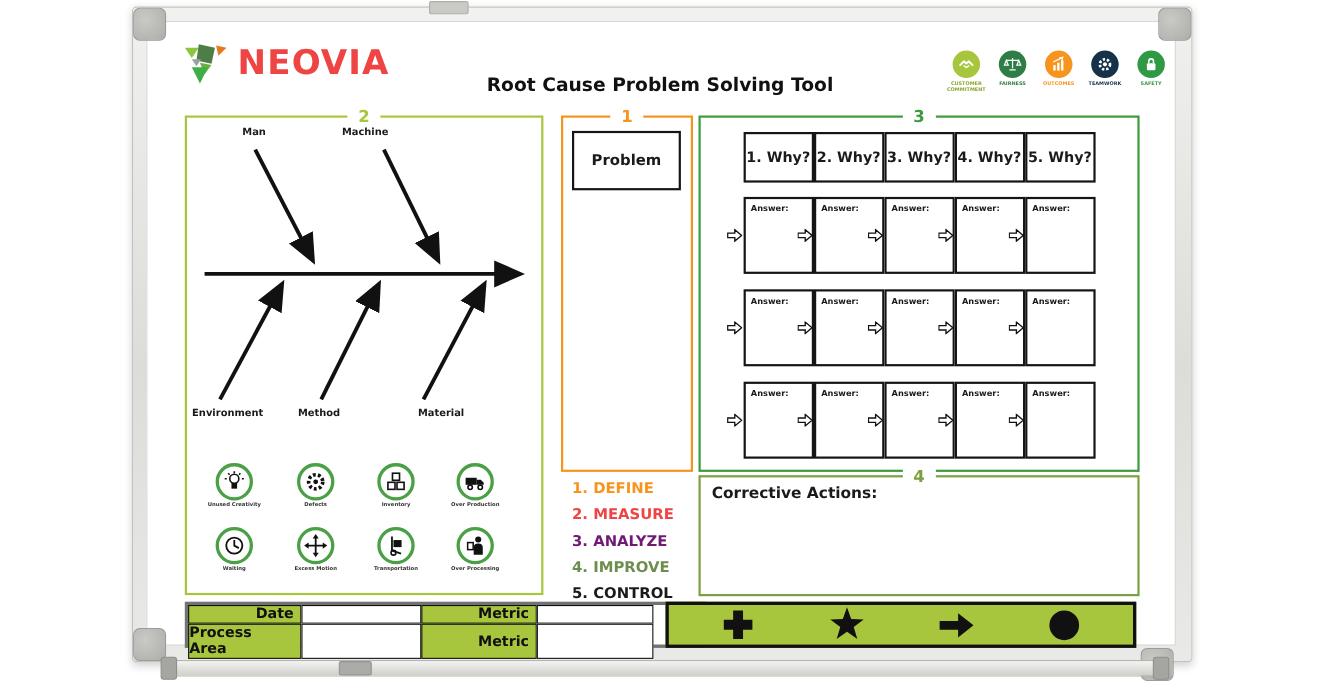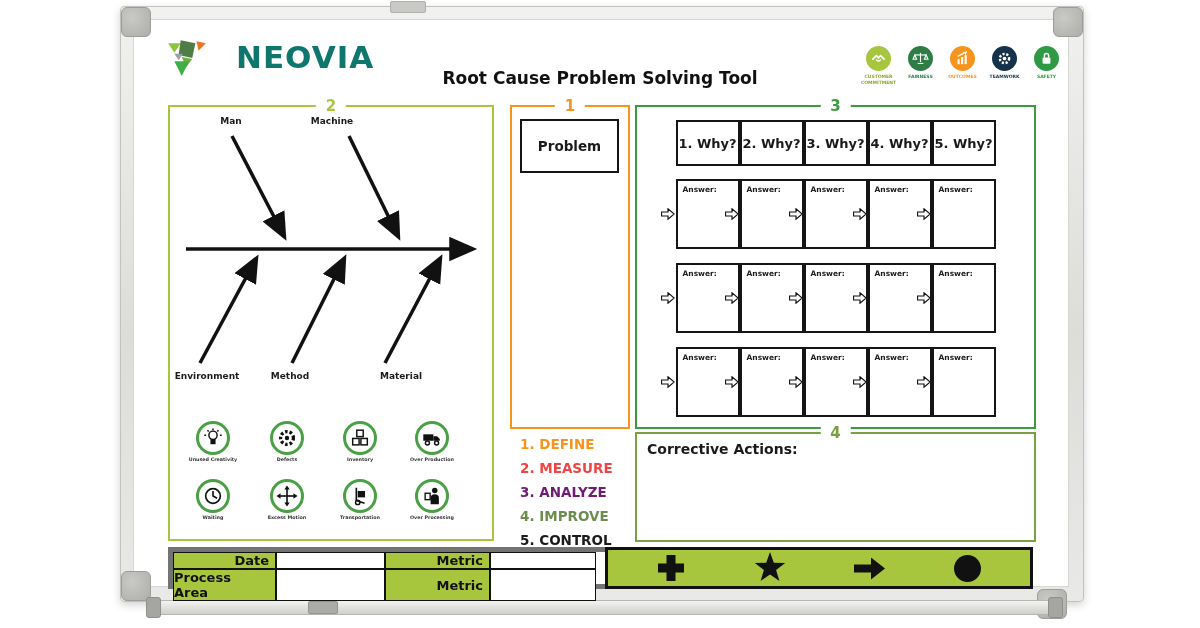"NEOVIA" .logo-text { color: #0f766e -> #ef4444; margin-left: 20px -> none }
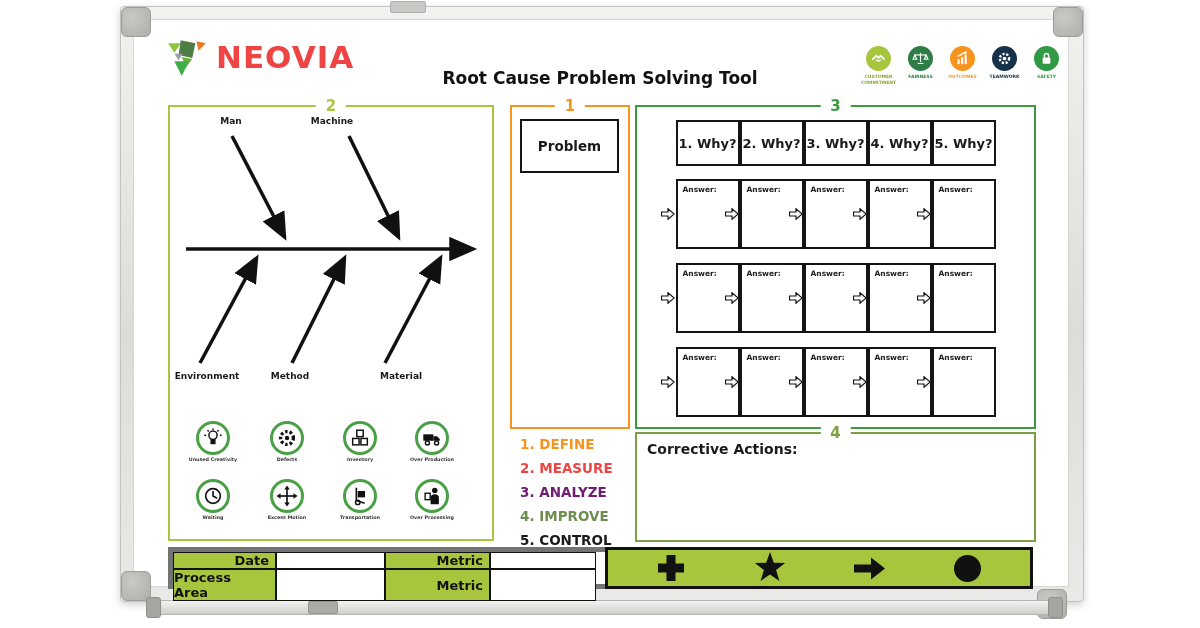"Date" .ftable { border: 5px solid #737373 -> 3px solid #737373 }
